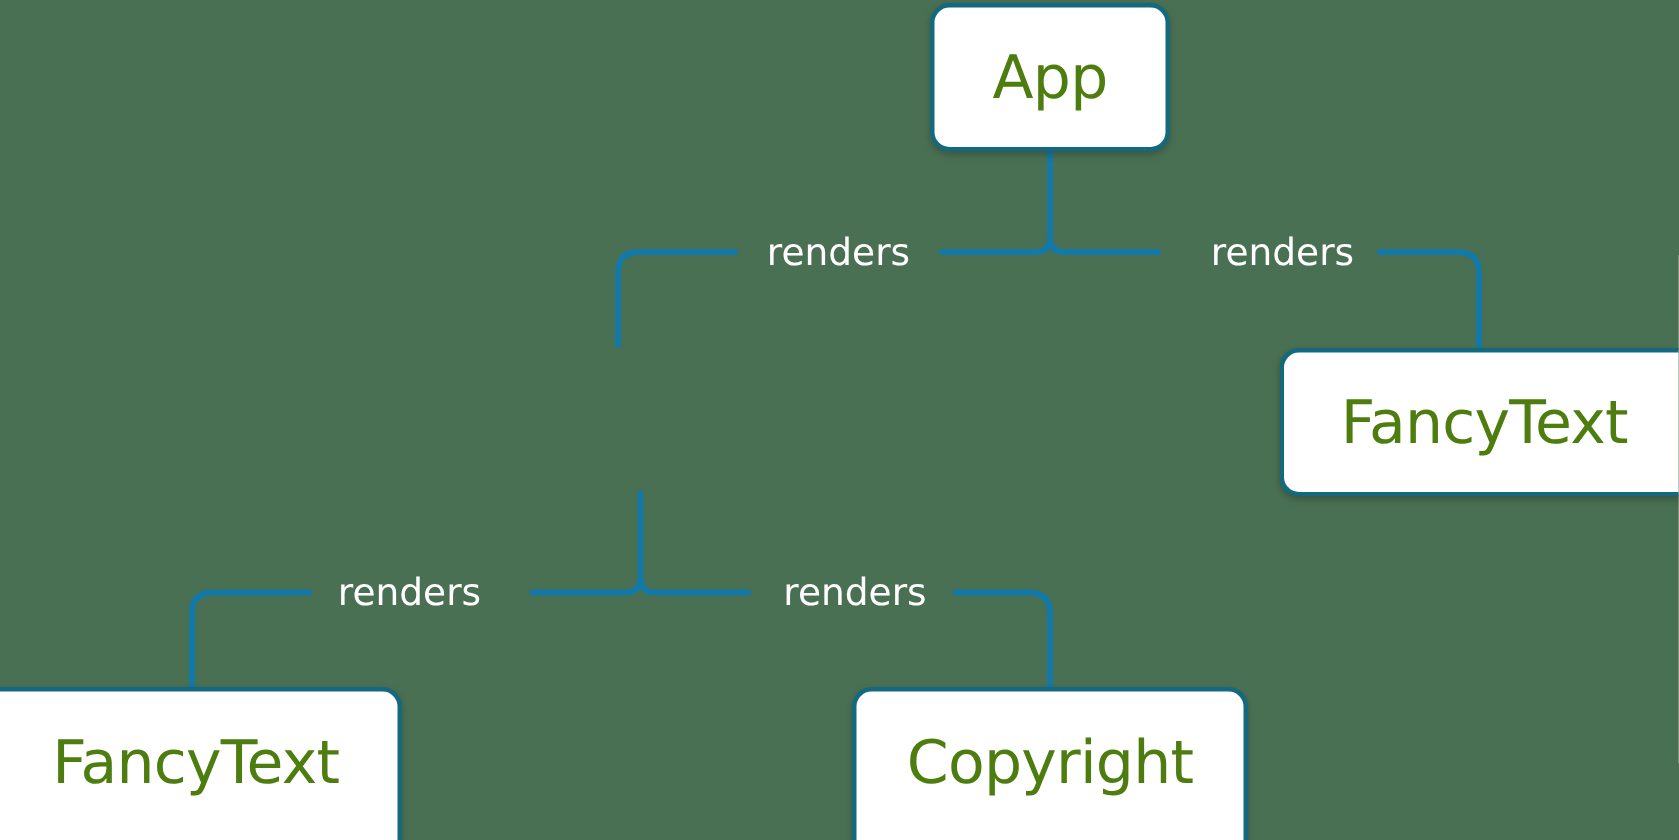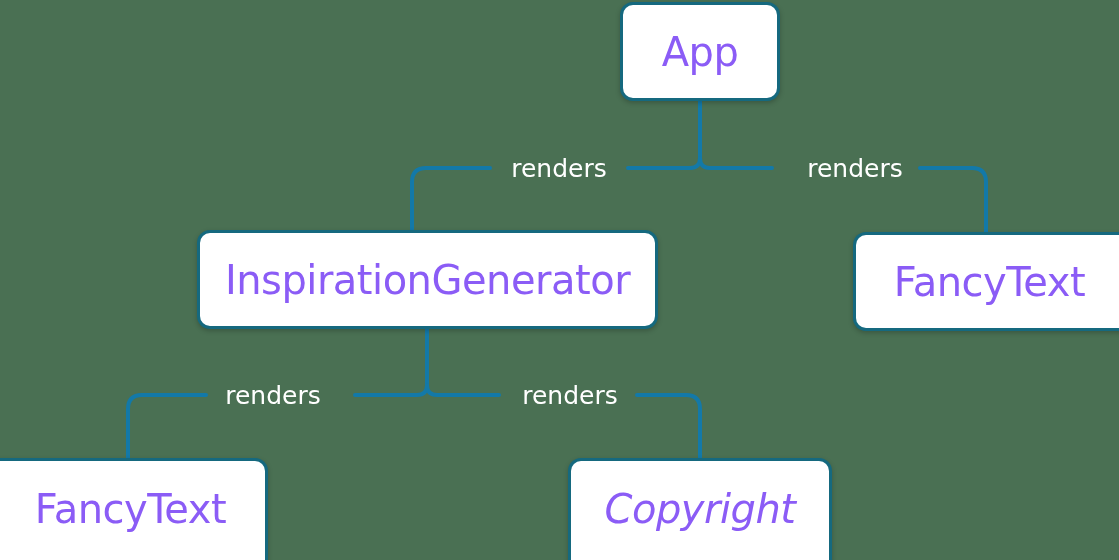"App" .node-label { color: #8b5cf6 -> #4d7c0f }
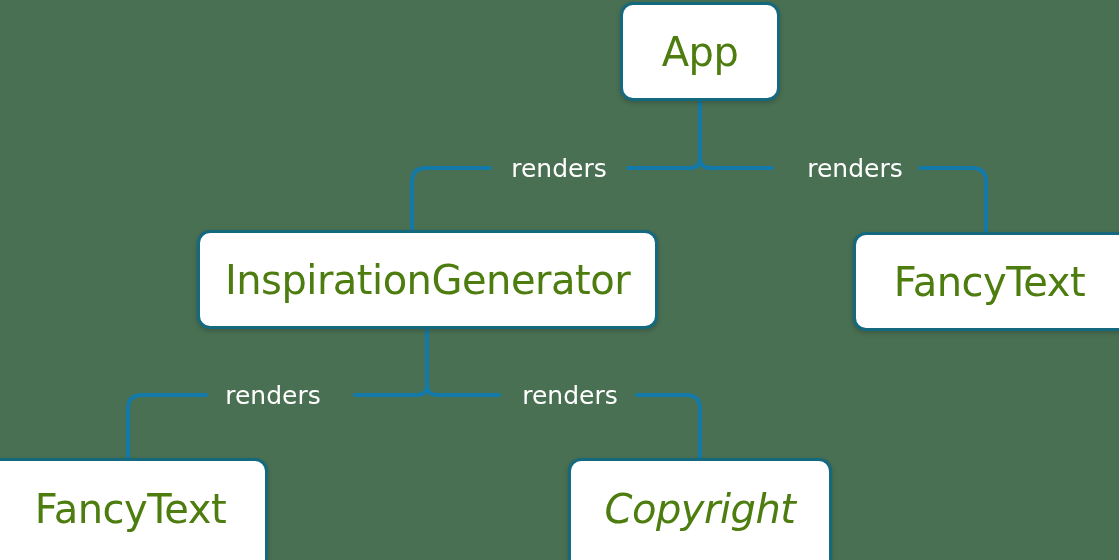"InspirationGenerator" div.node { html: <div> <span>InspirationGenerator</span> </div> -> none }
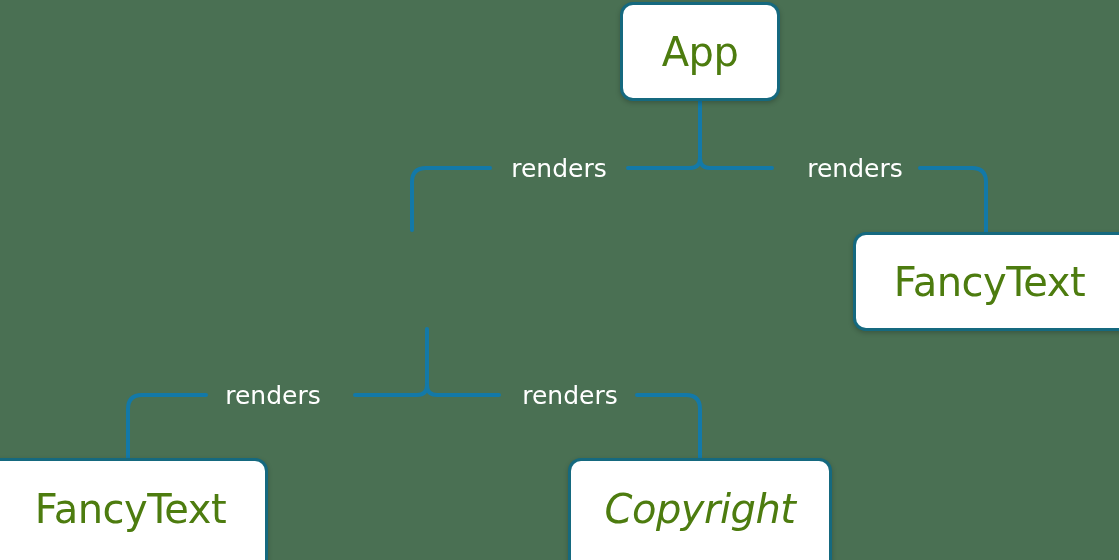"Copyright" span.node-label { font-style: italic -> none }
